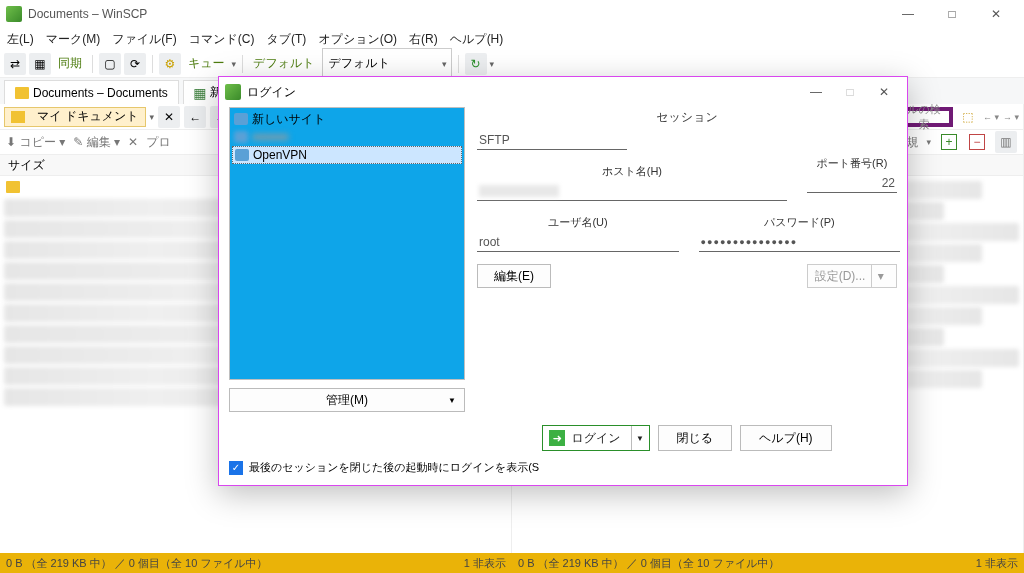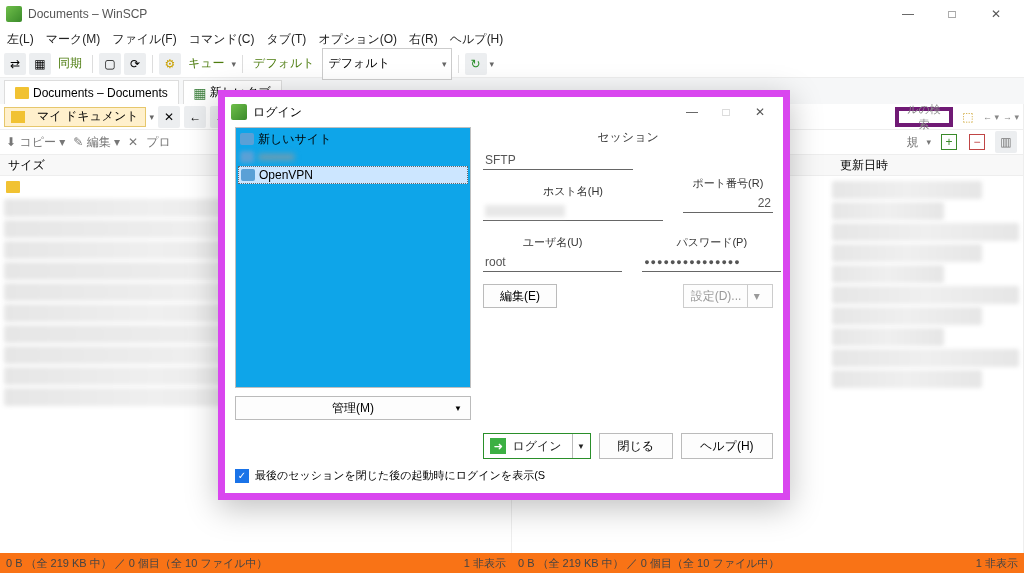"ログイン" .dialog { border: 7px solid #d946ef -> 1px solid #d946ef; top: 90px -> 76px; width: 572px -> 690px }
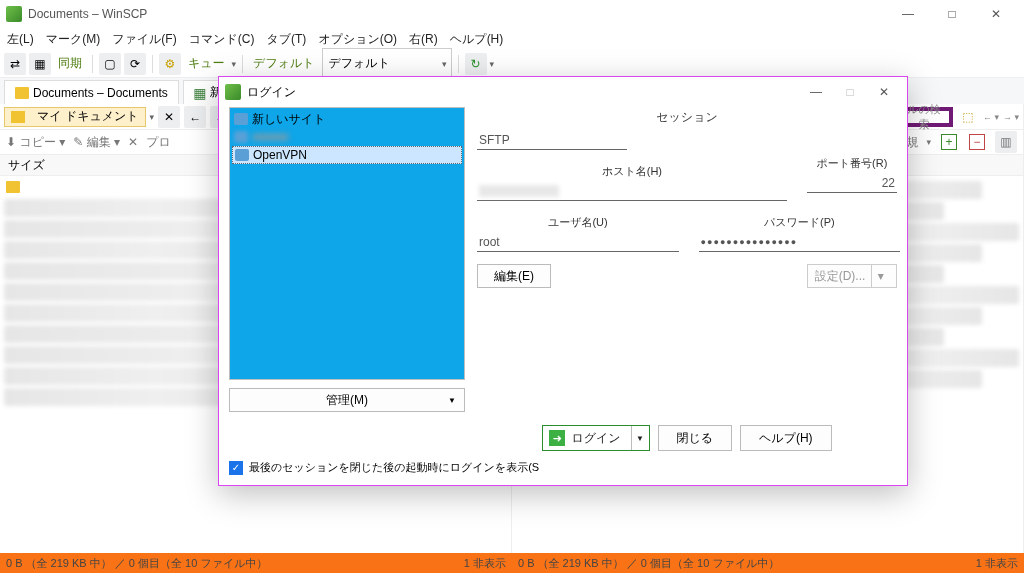"0 B （全 219 KB" .statusbar { background: #f97316 -> #eab308 }
